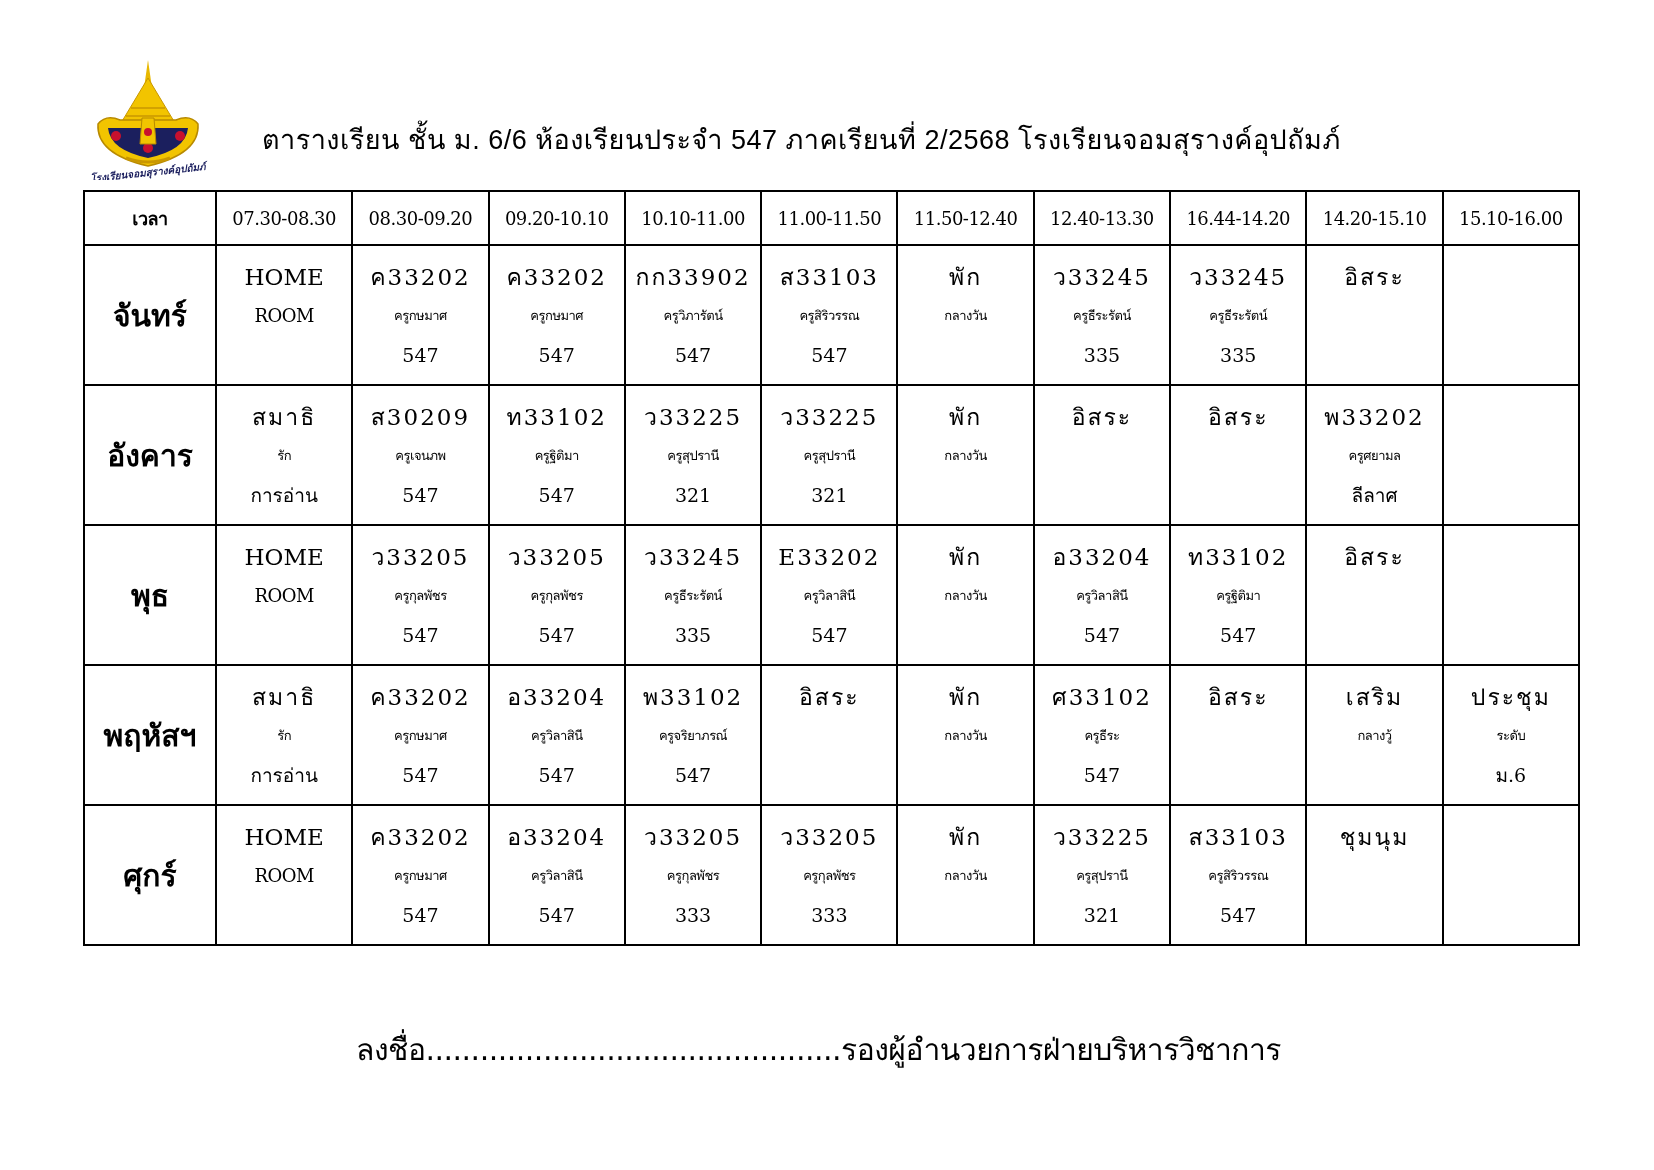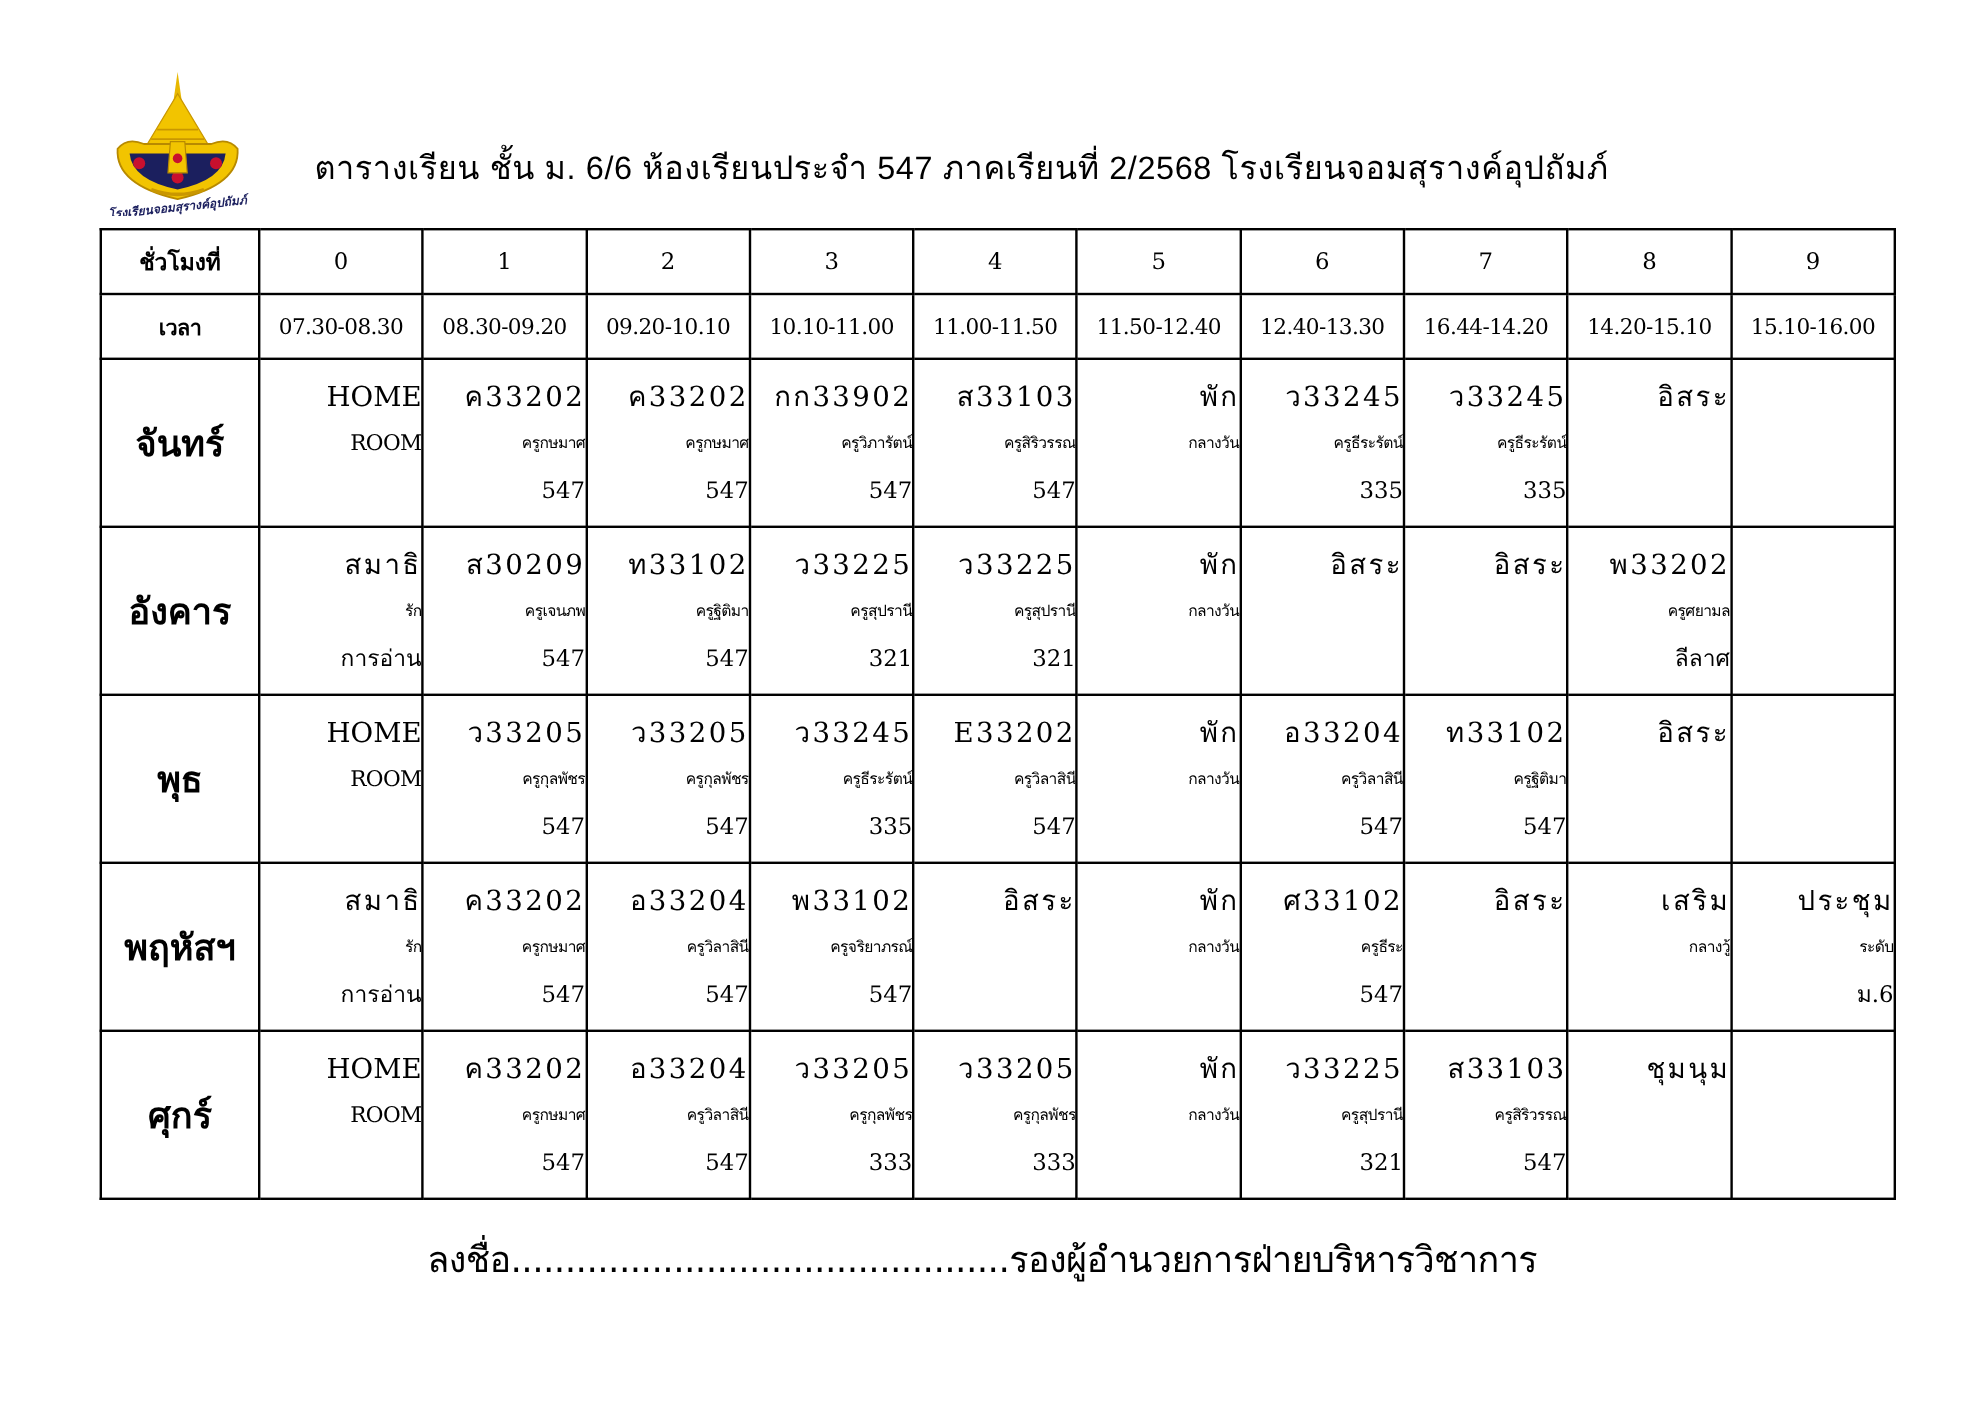"ชั่วโมงที่" tr.r-period { html: <tr> <td>ชั่วโมงที่</td> <td>0</td> <td>1</td> <td>2</td> <td>3</td> <td>4</td> <td>5</td> <td>6</td> <td>7</td> <td>8</td> <td>9</td> </tr> -> none }
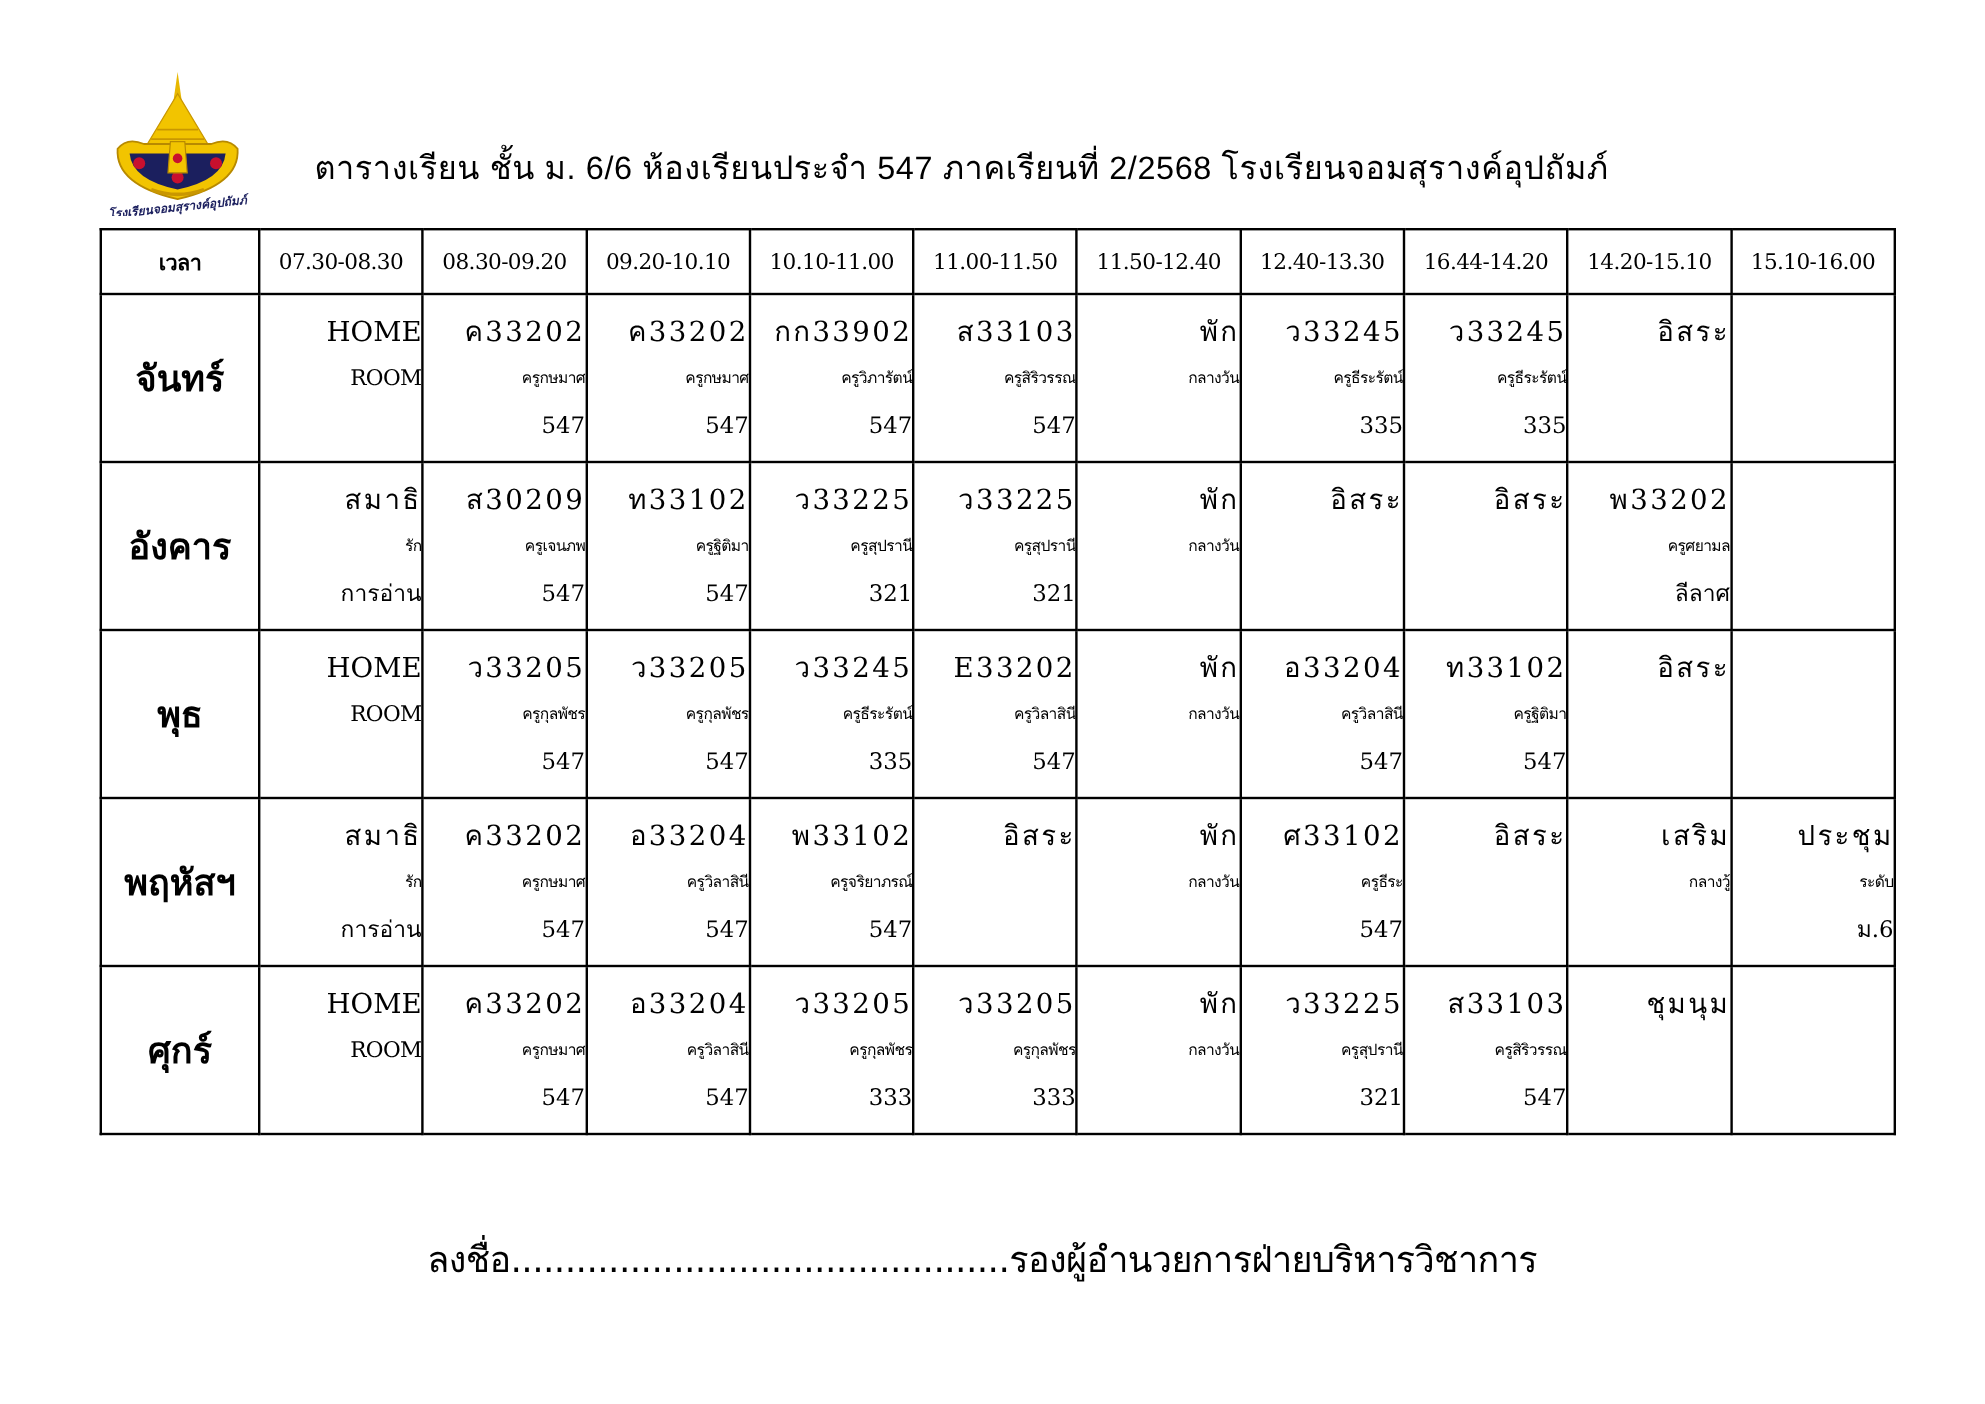"HOME" .cell { align-items: flex-end -> center }
